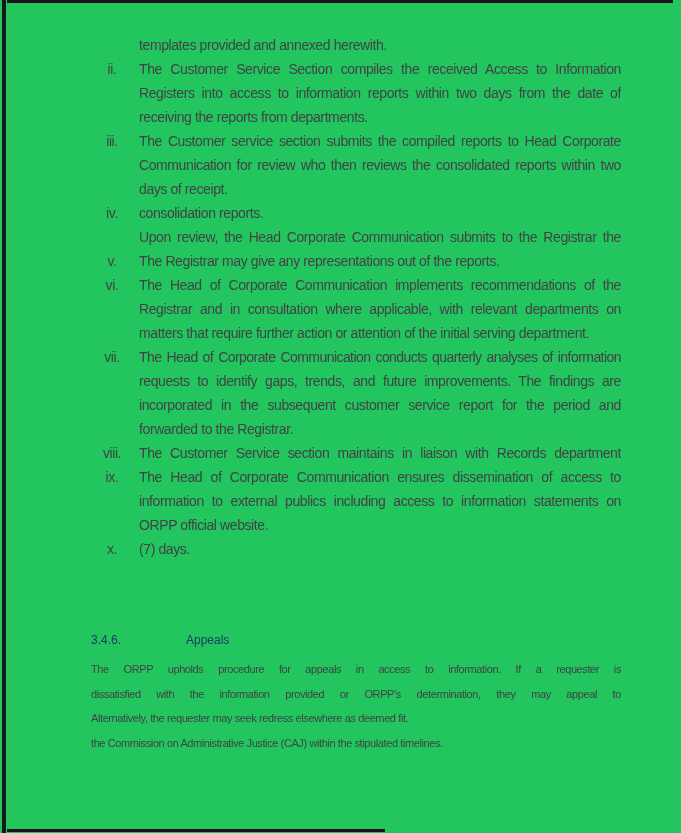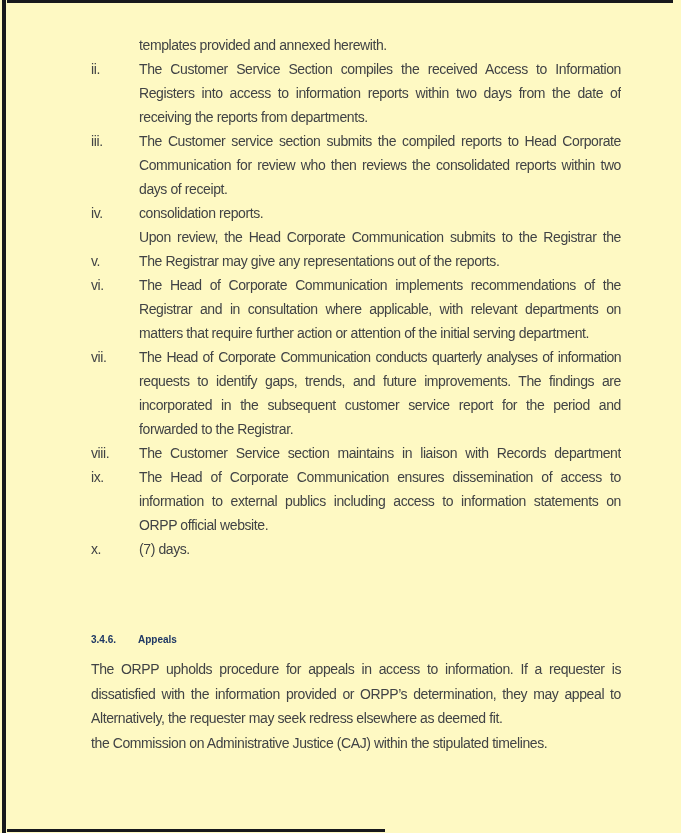"templates provided and annexed herewith." .canvas { background: #fef9c3 -> #22c55e }
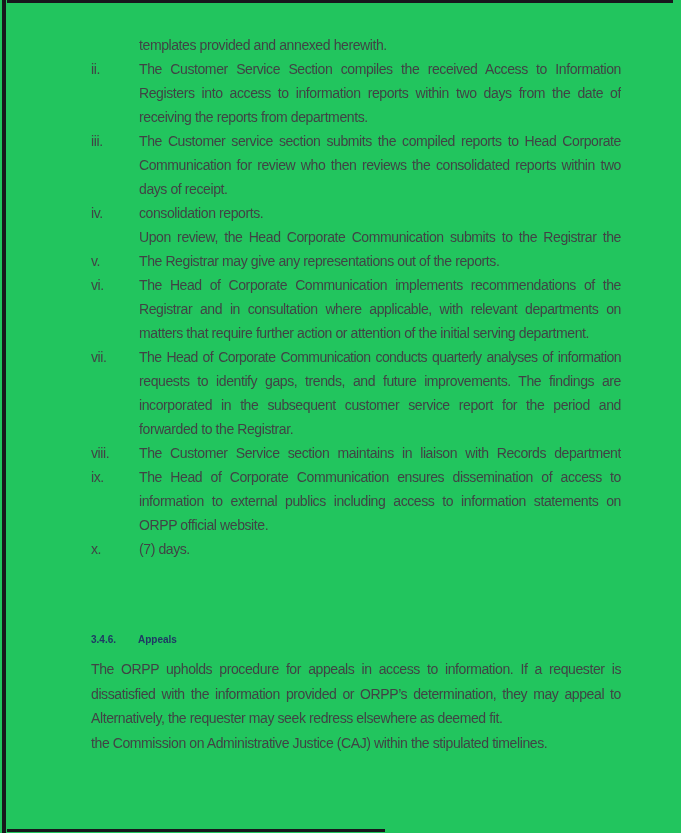"ii." .num { text-align: left -> center }
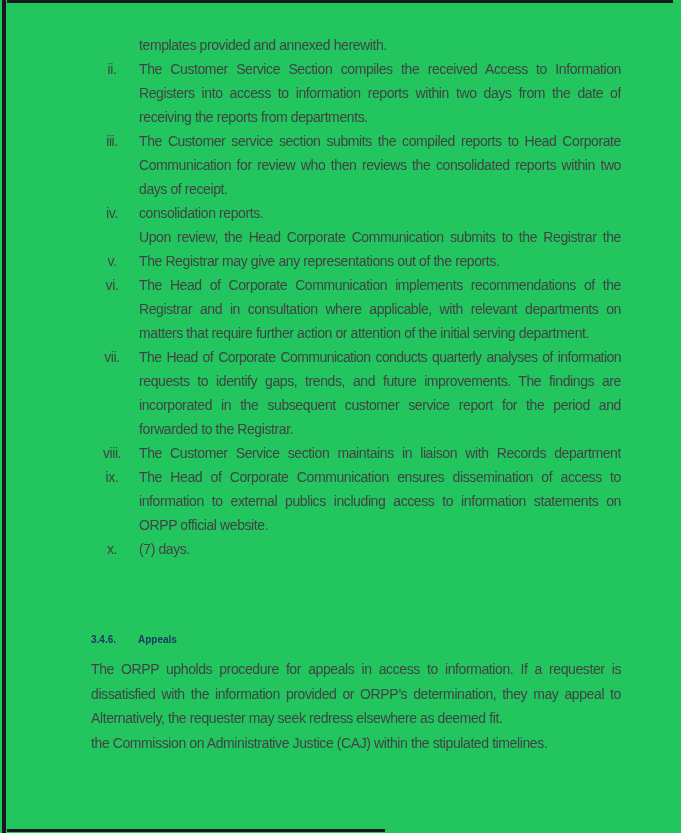"3.4.6." .heading { font-size: 10px -> 12px; font-weight: bold -> normal; gap: none -> 48px }
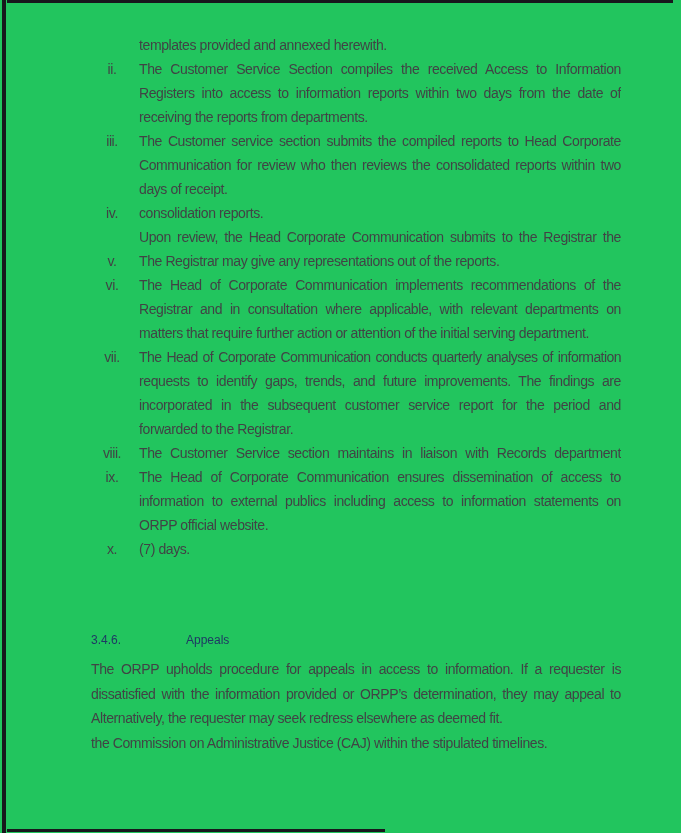"The ORPP upholds procedure for" .para { font-size: 14px -> 11px }
